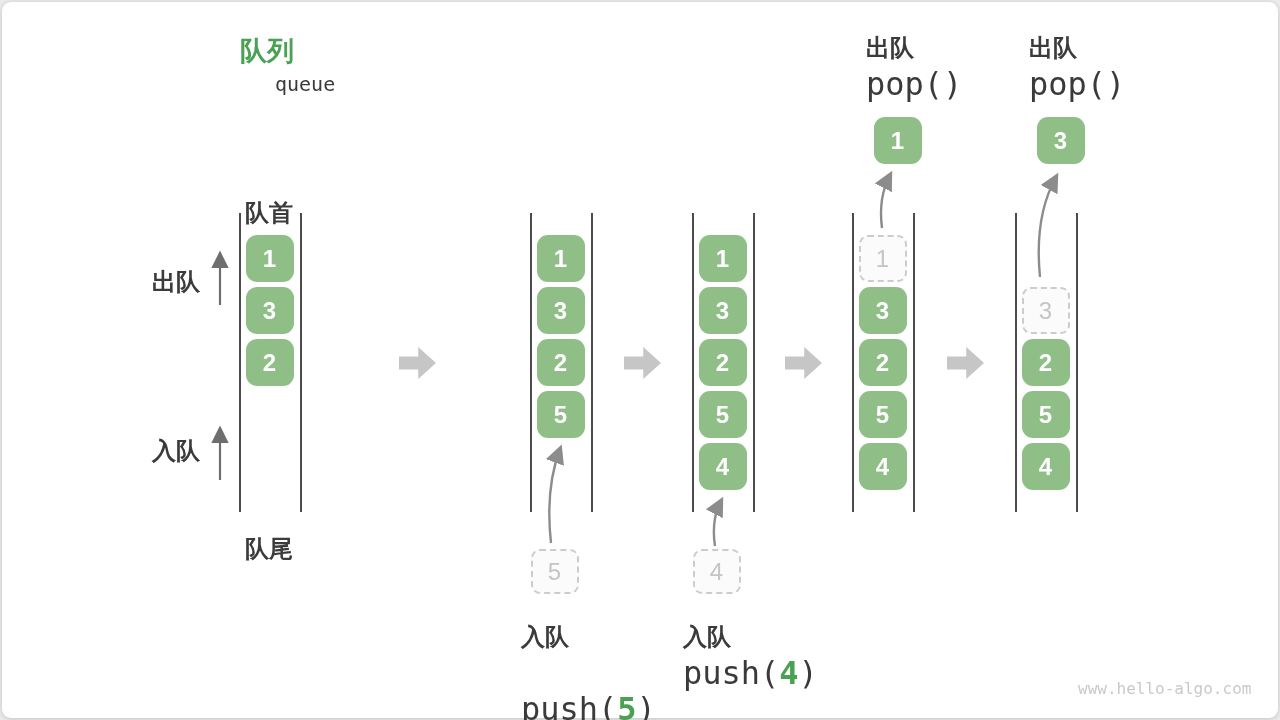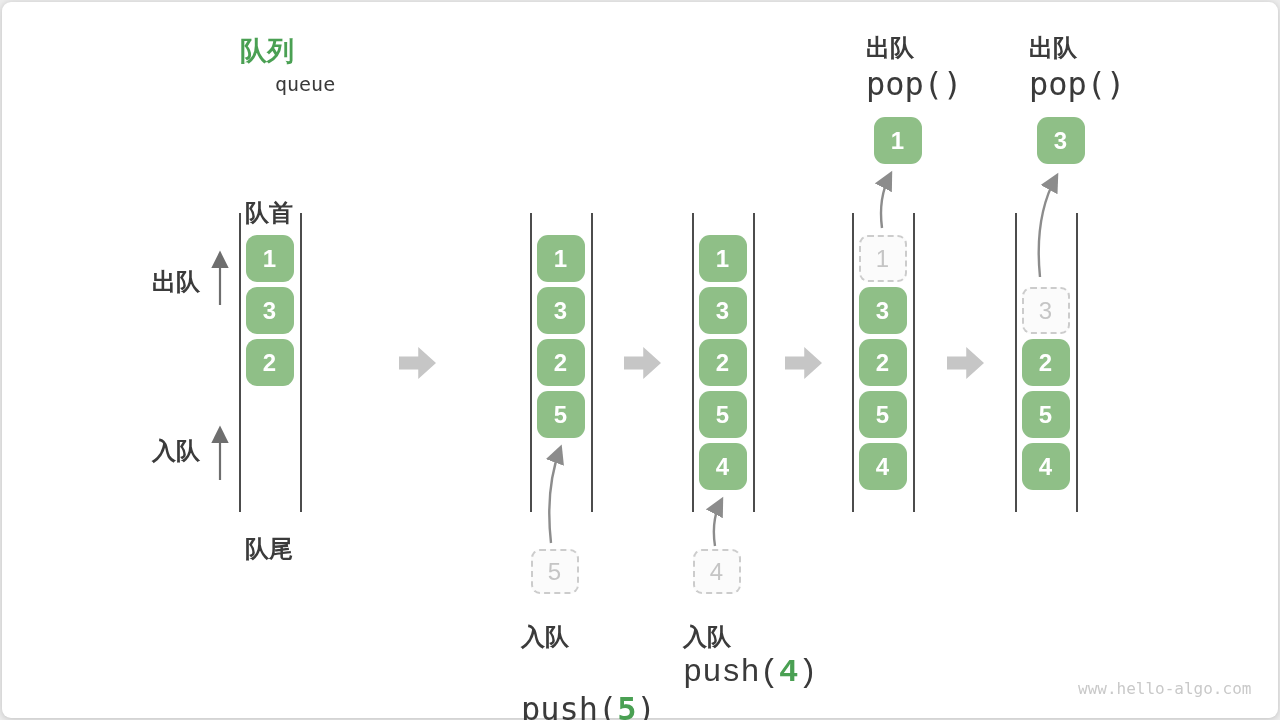"push(4)" div.abs { font-family: Liberation Mono, monospace -> none }
